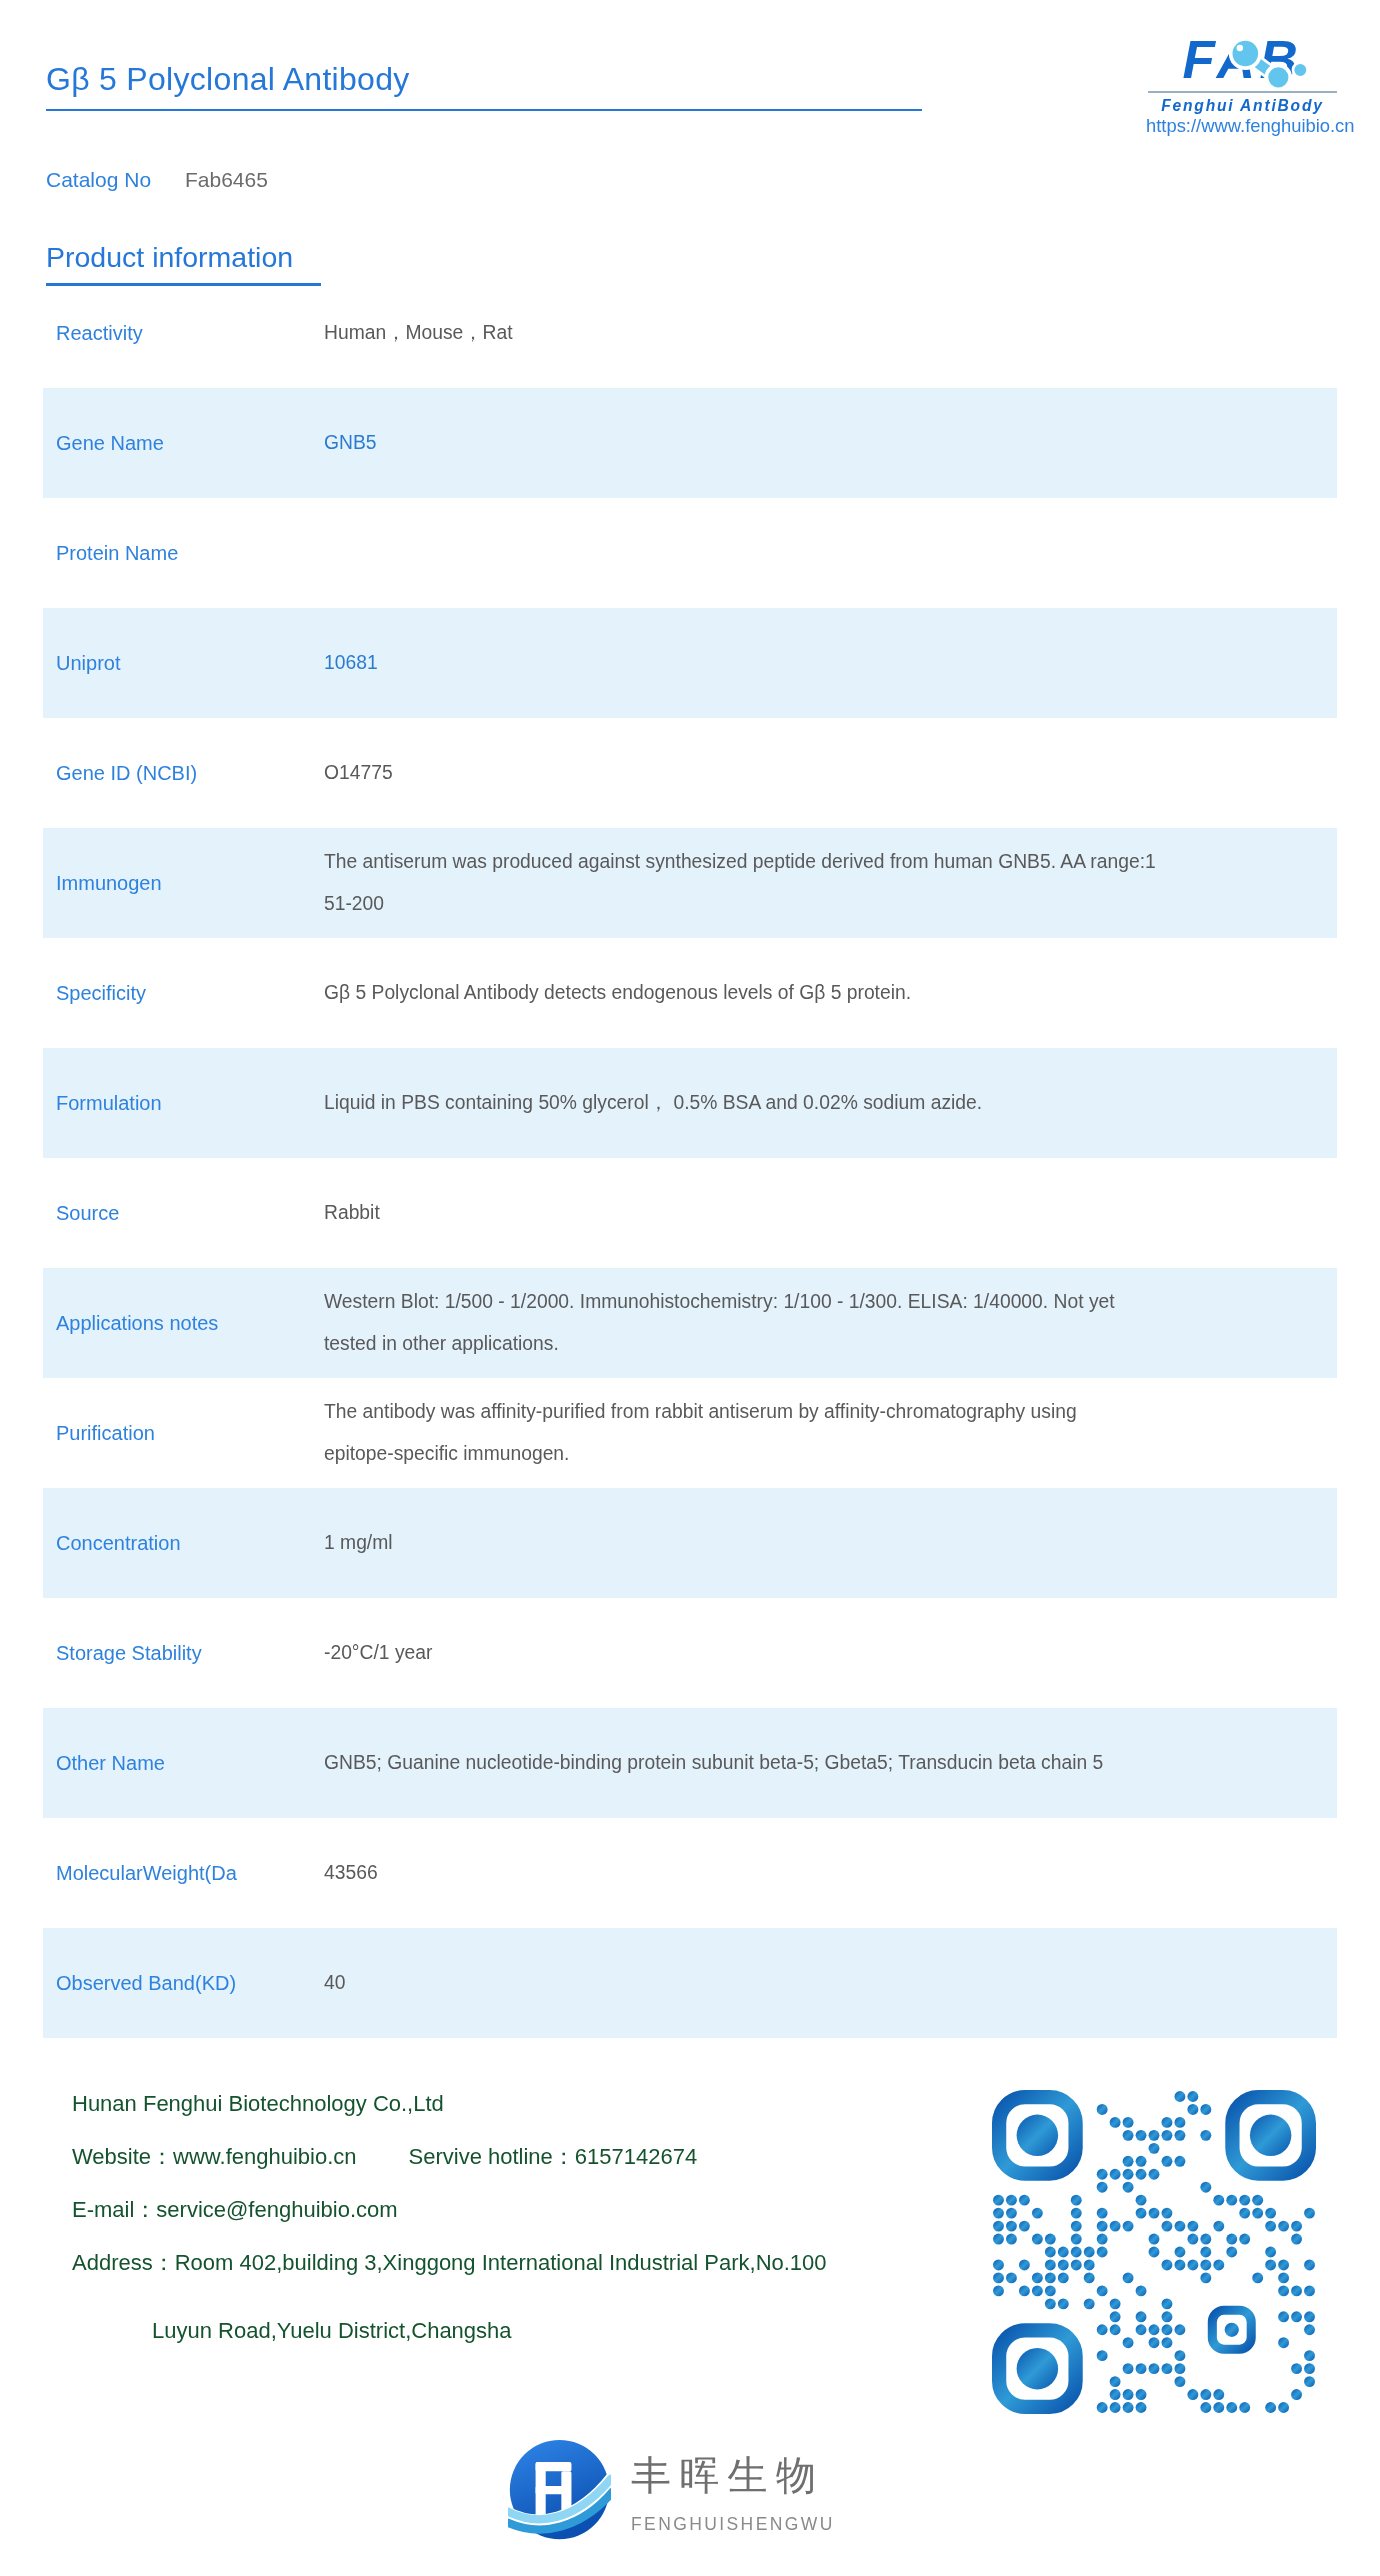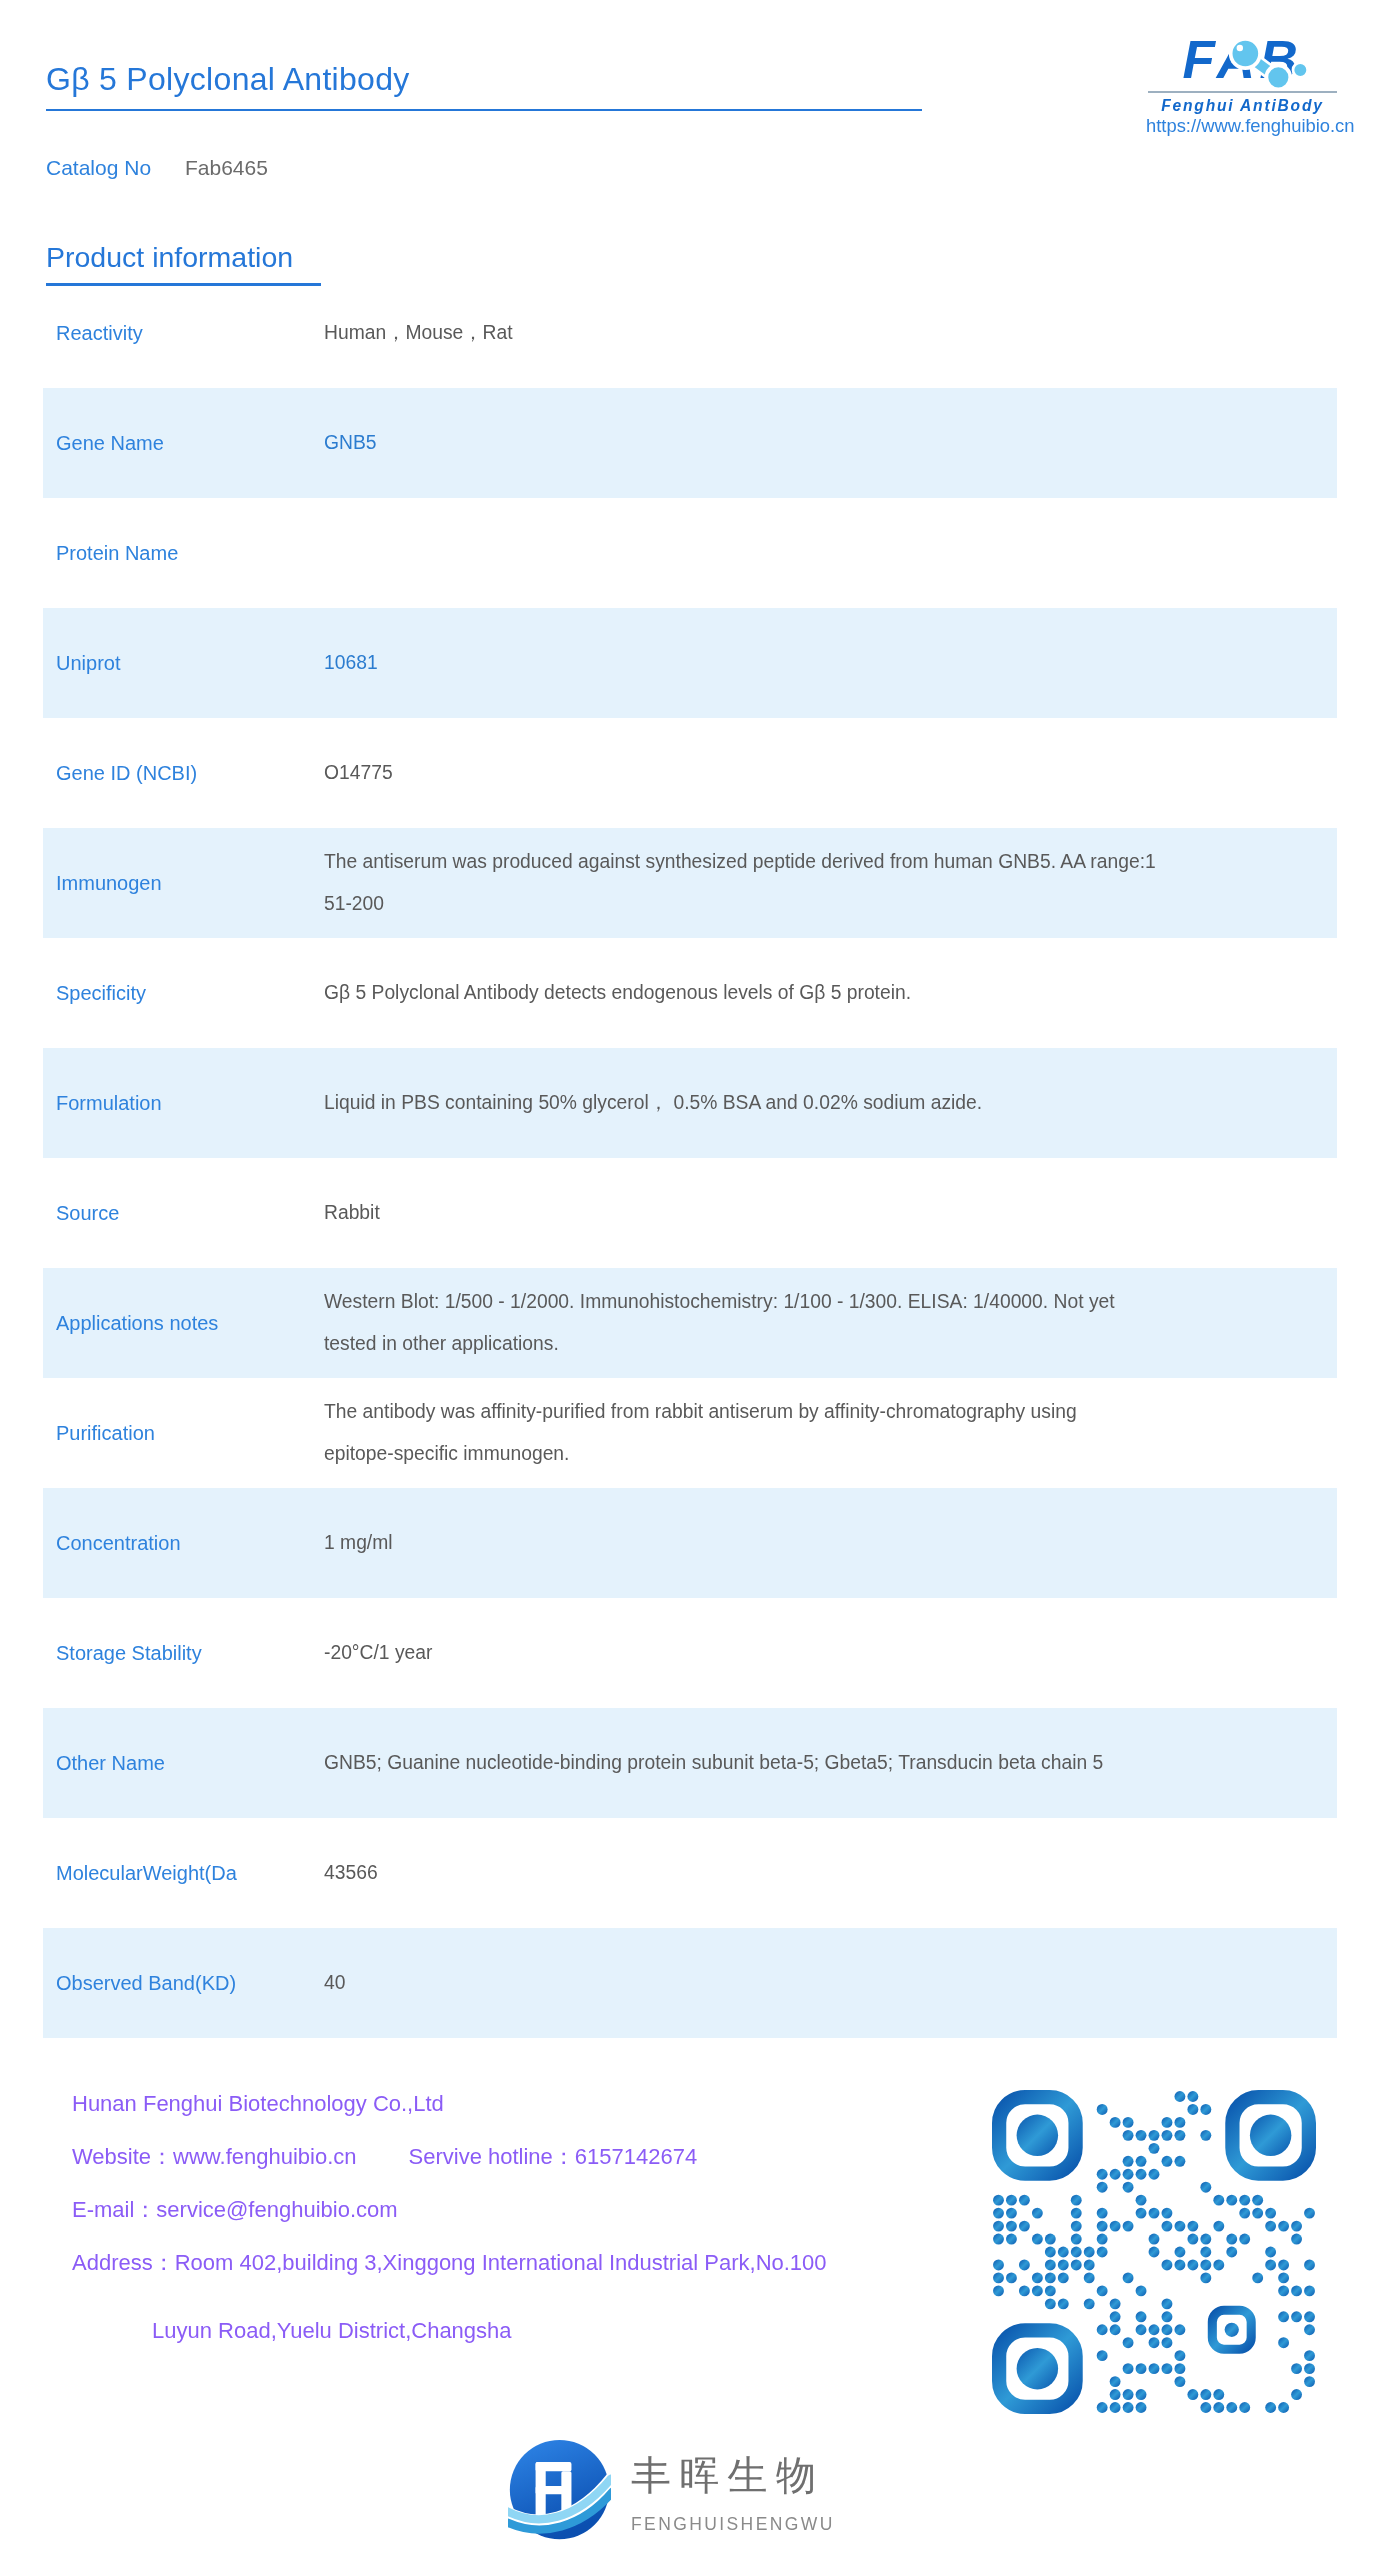"Catalog No Fab6465" .catalog { top: 156px -> 168px }
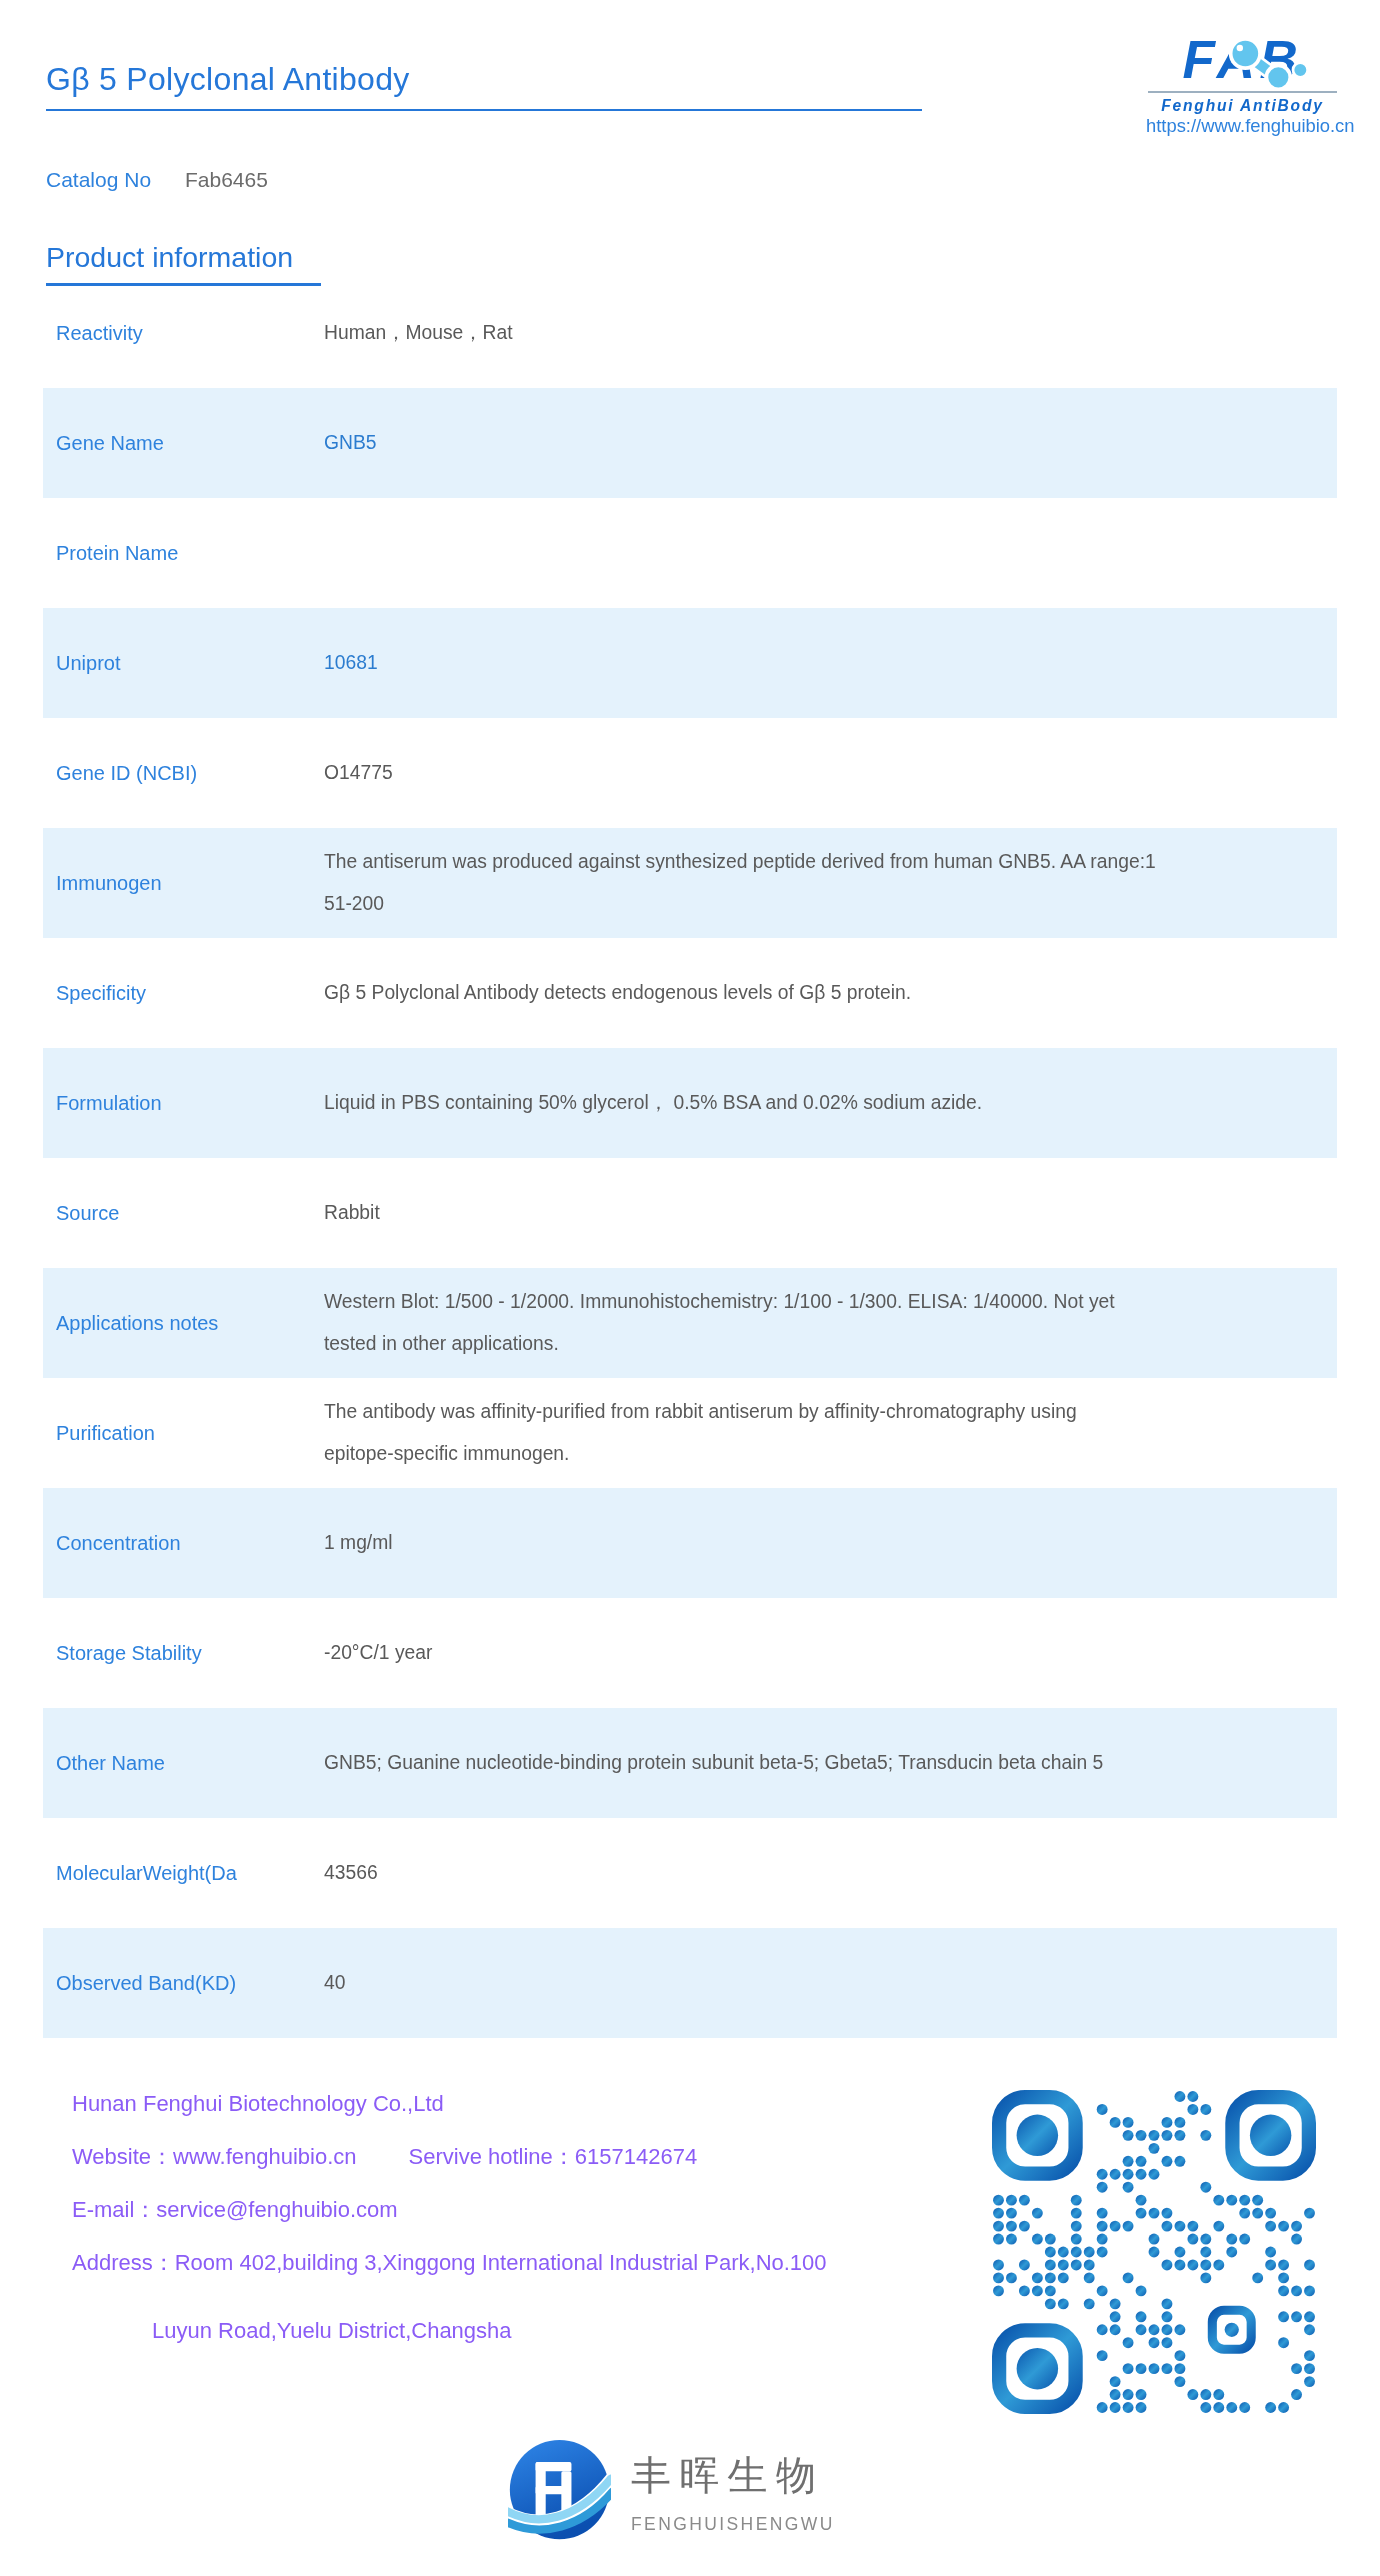"Hunan Fenghui Biotechnology Co.,Ltd" .footer { color: #8b5cf6 -> #14532d }
